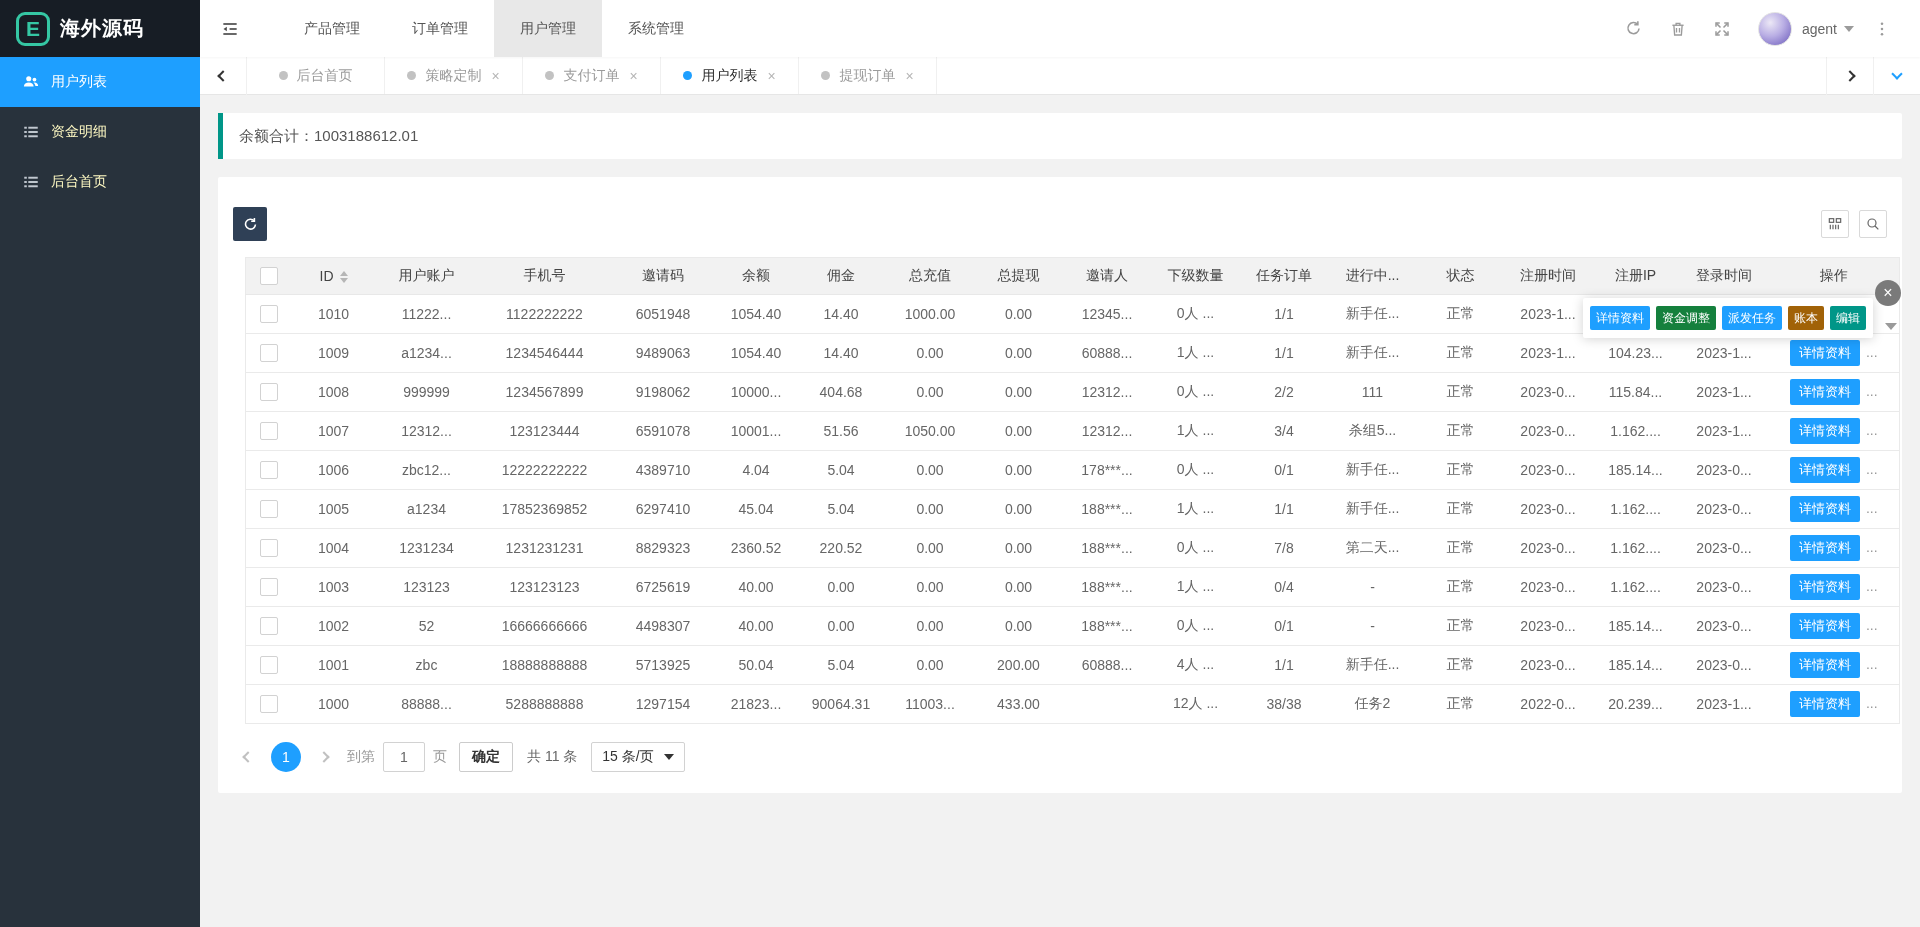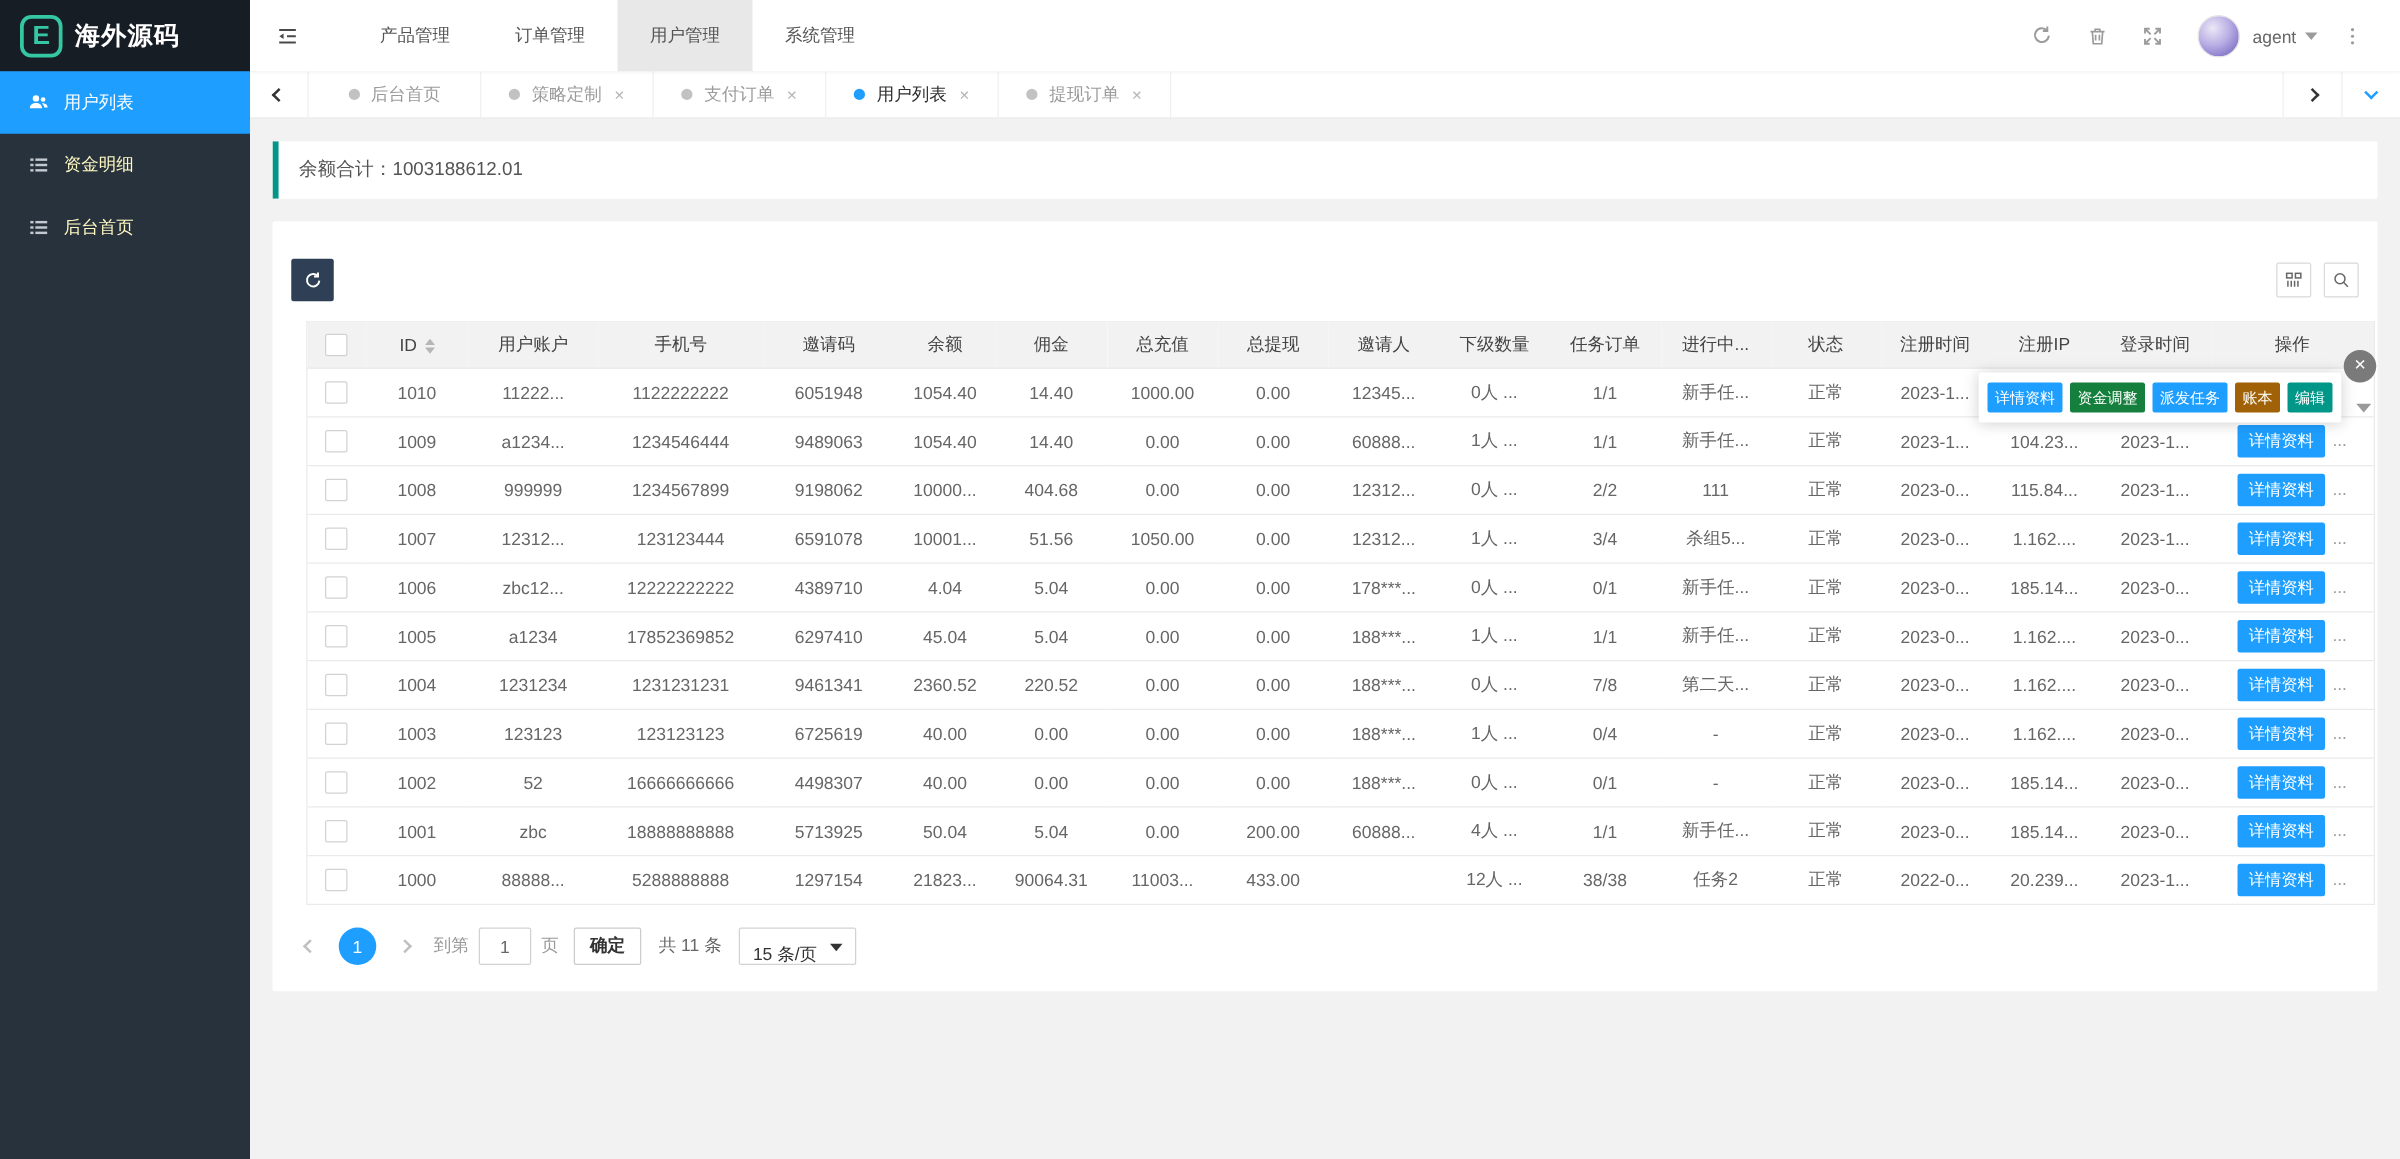"9461341" td { text: 9461341 -> 8829323 }
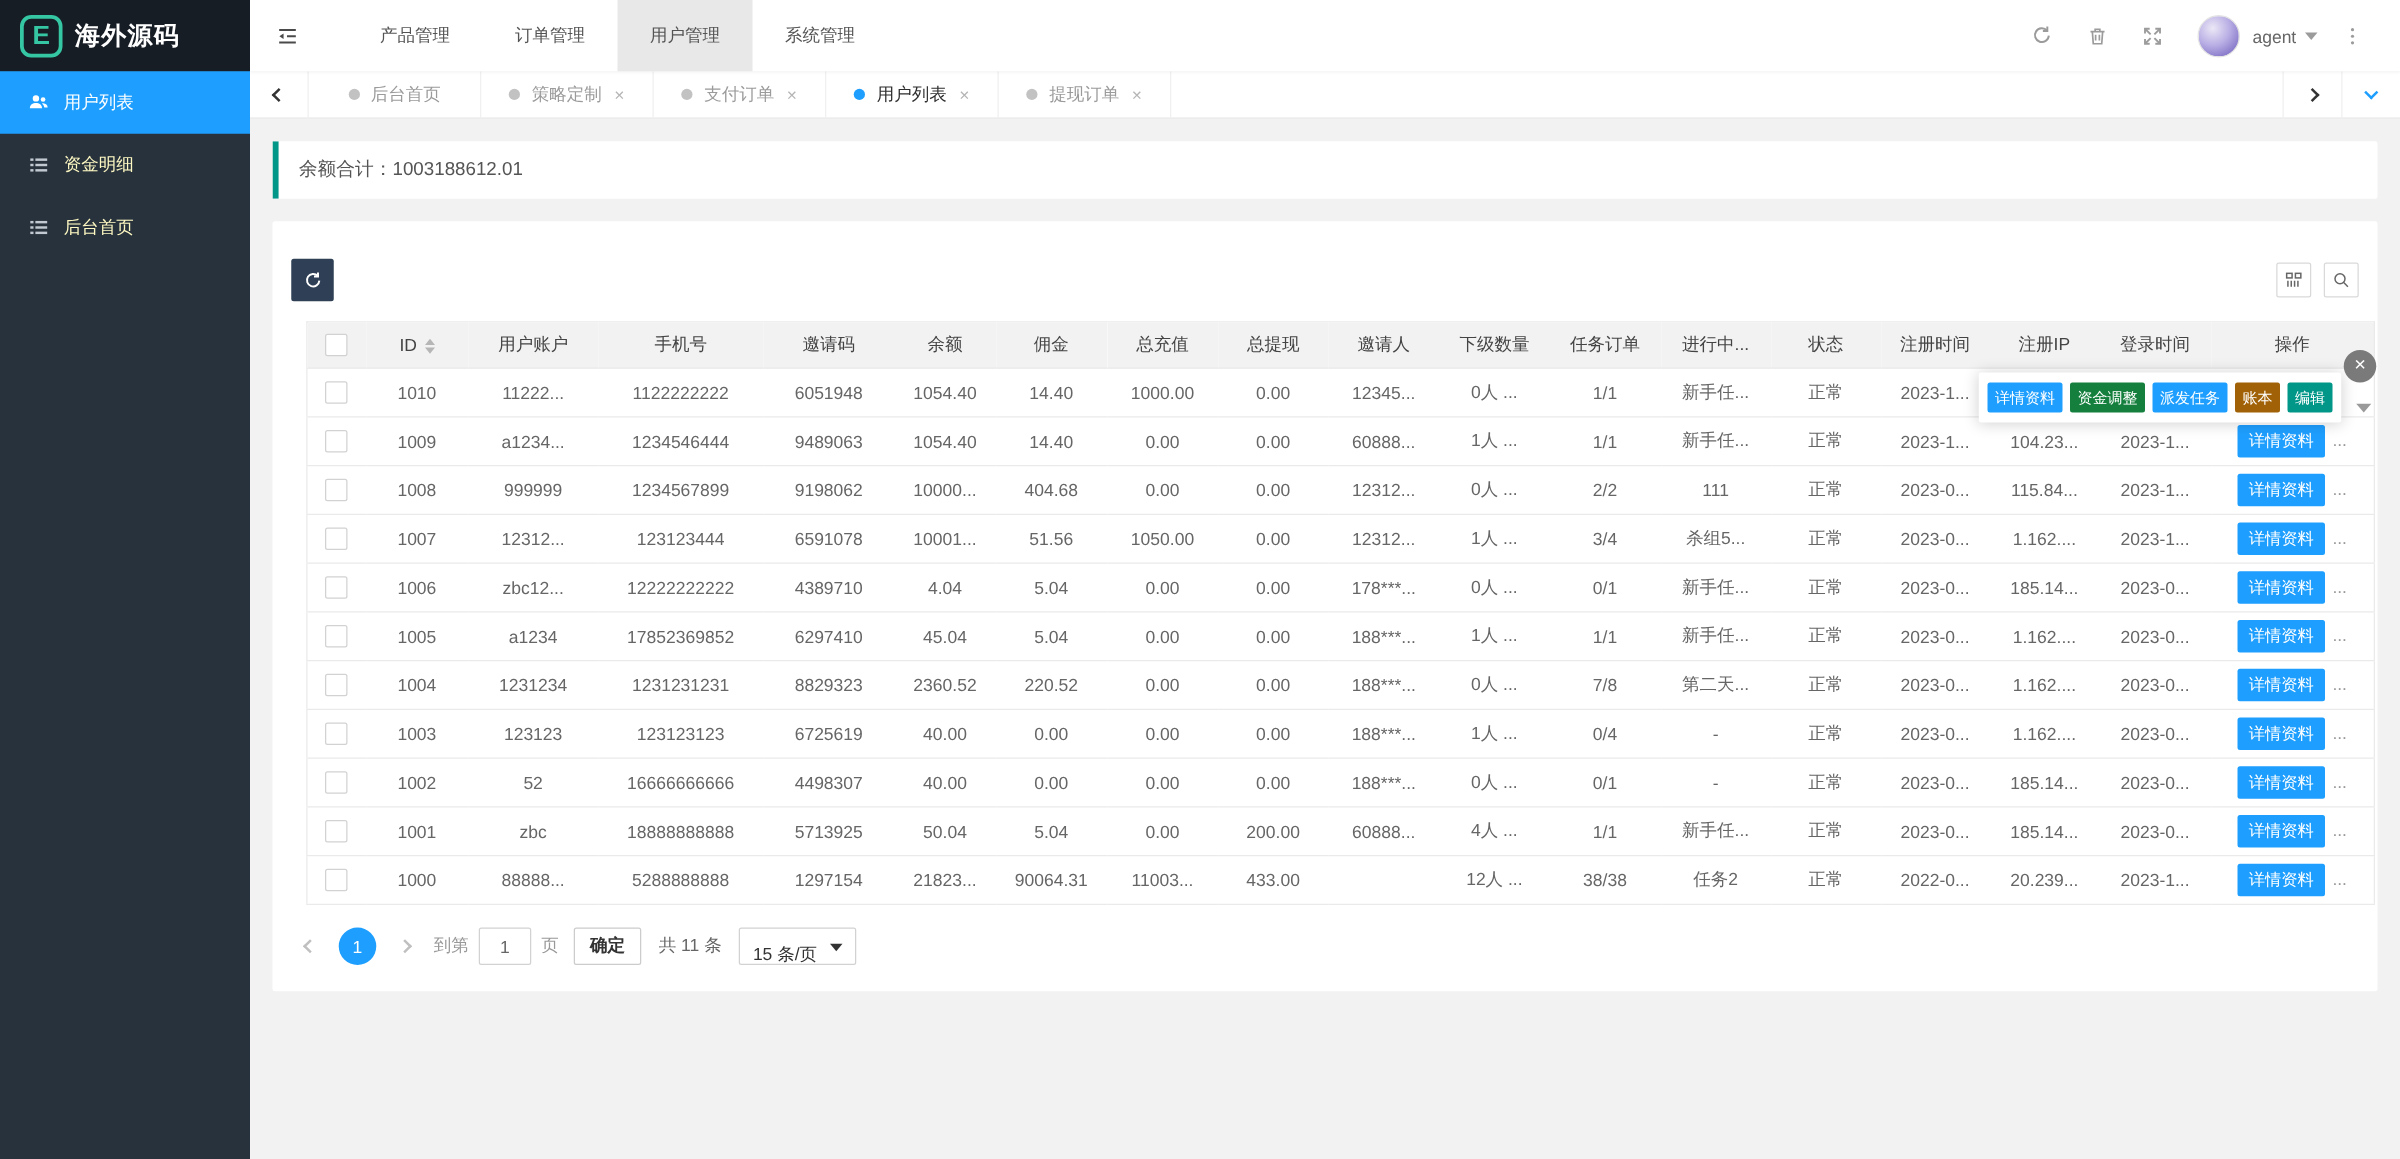"15 条/页" .pg-size { align-items: none -> center; padding: 12px 10px -> 0 10px }
